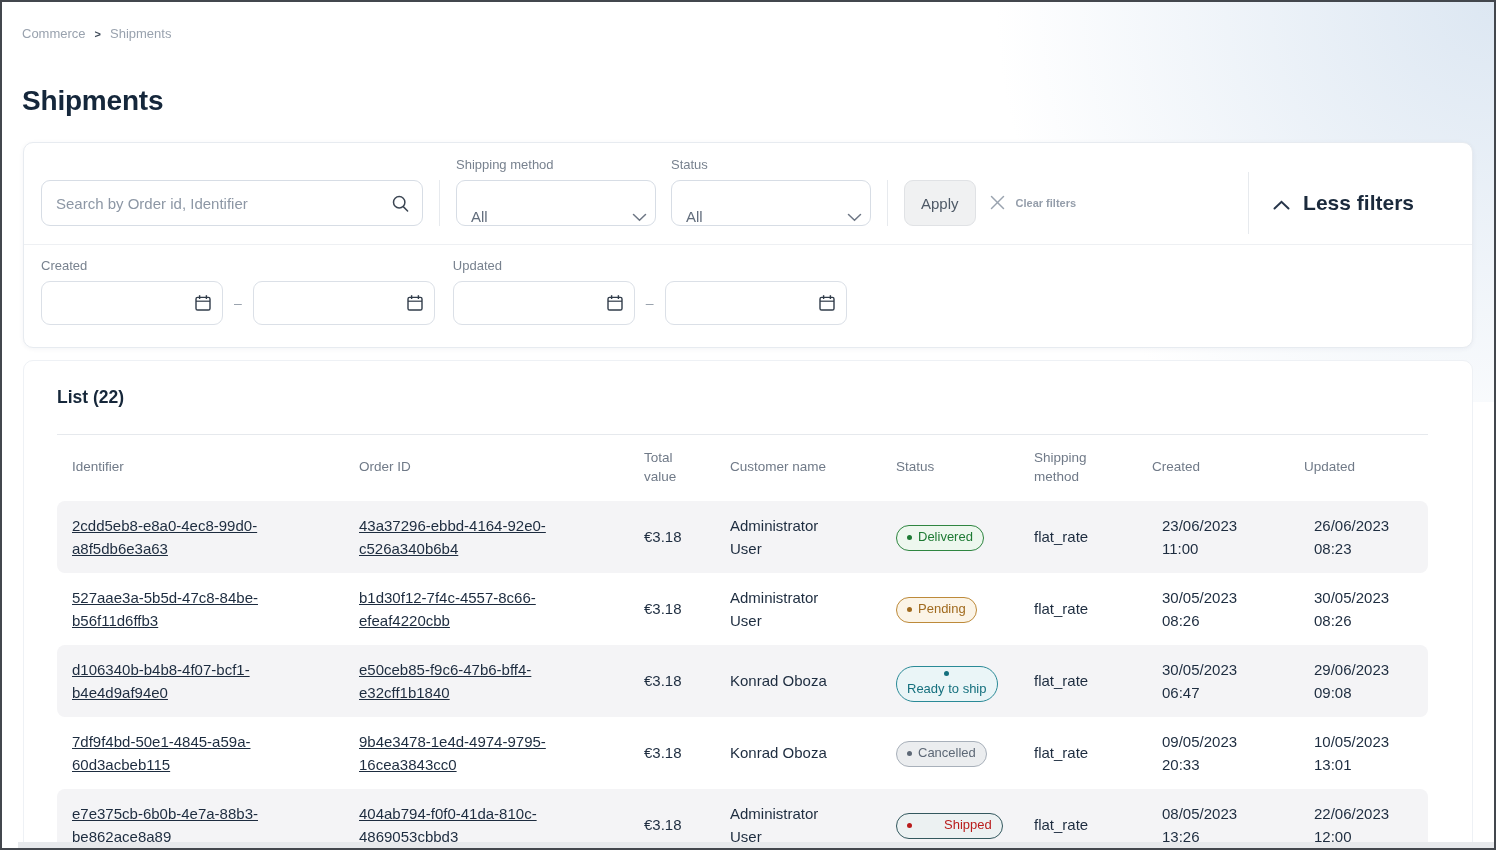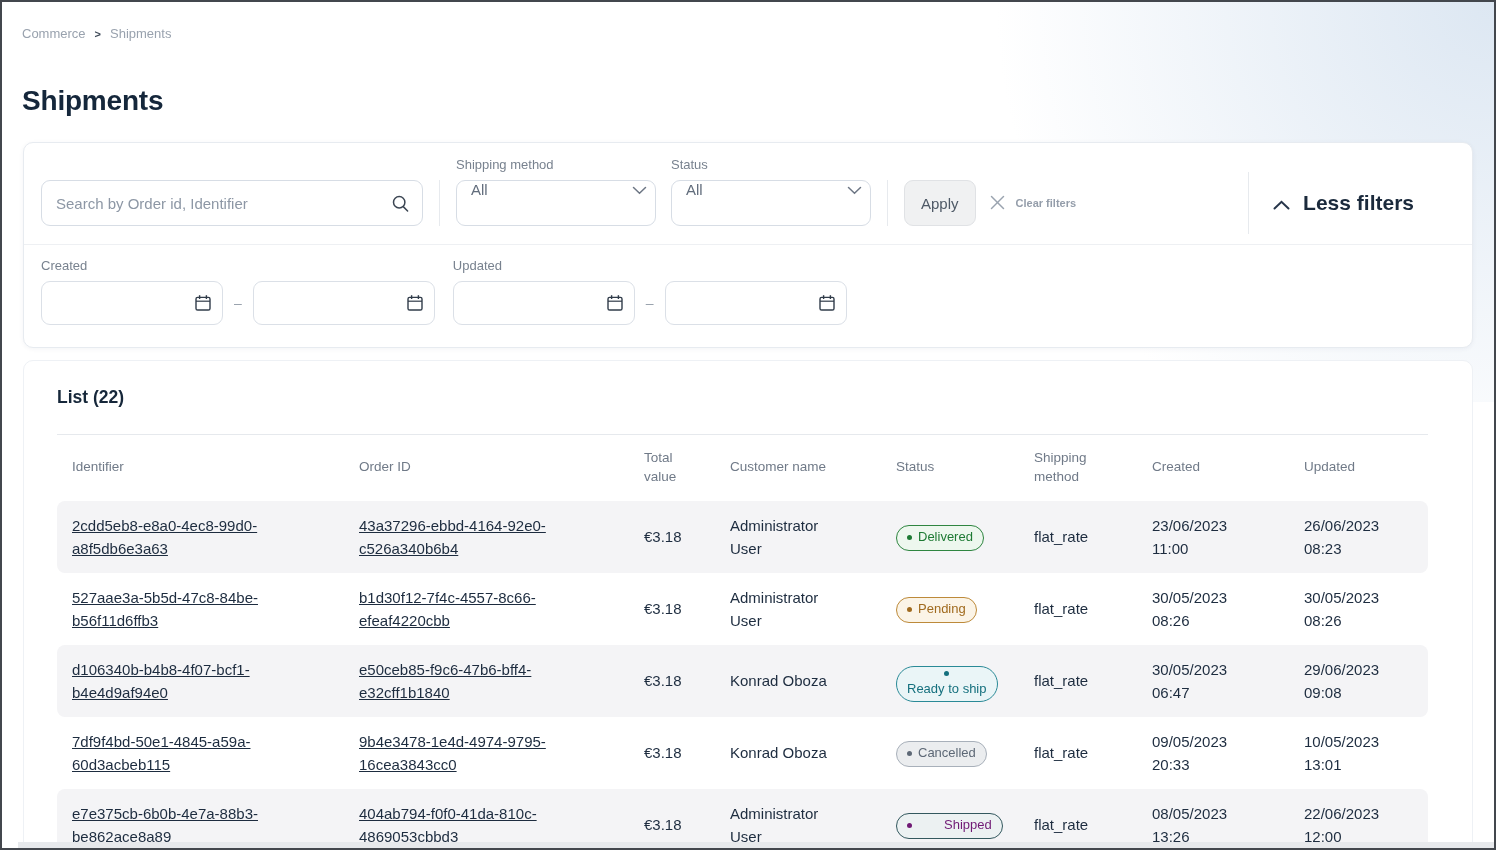"All" .select { align-items: flex-start -> flex-end }
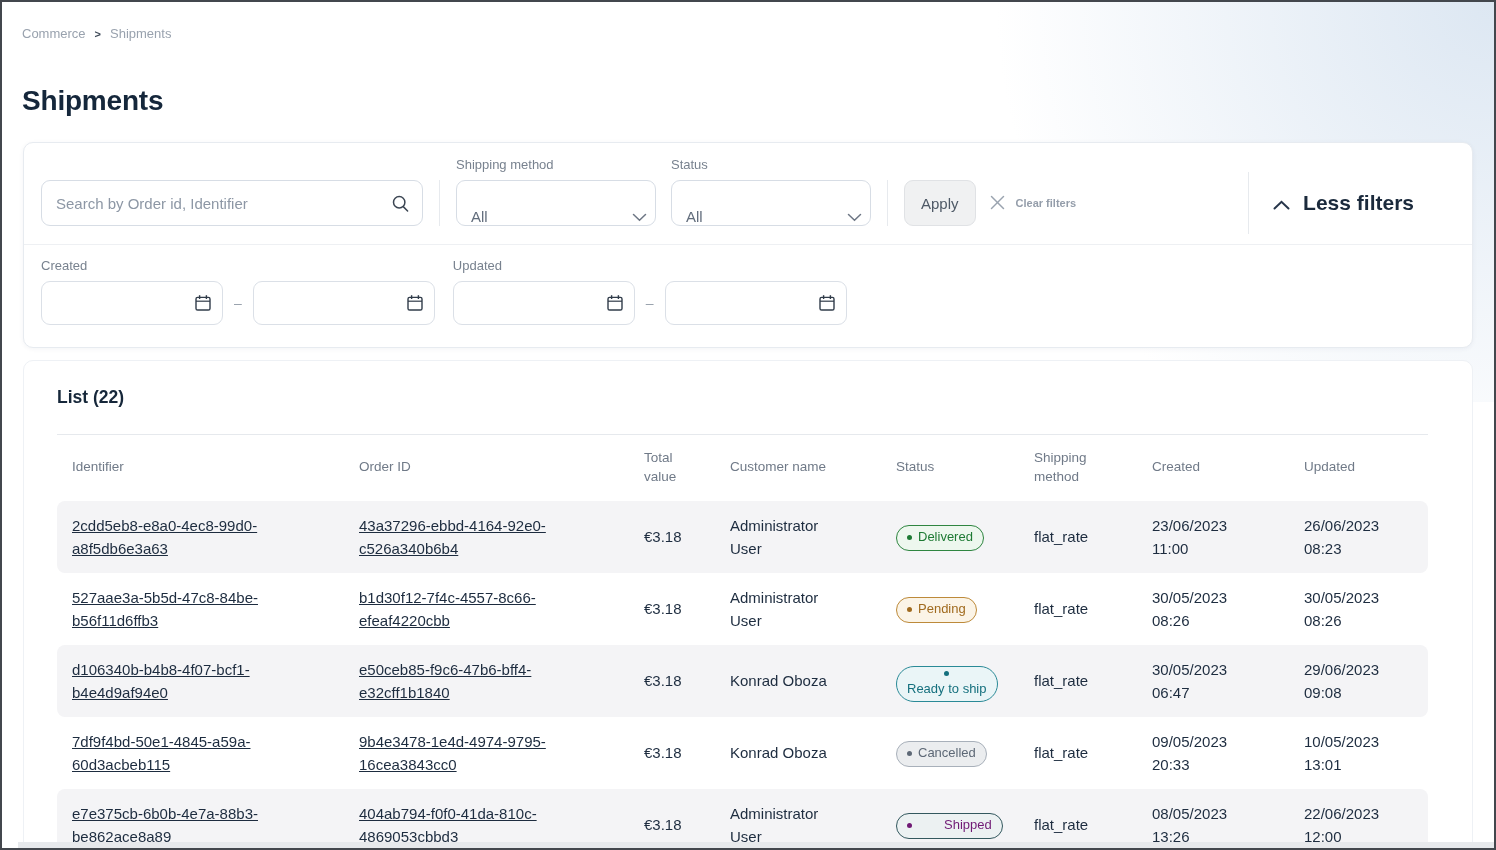"23/06/2023 11:00" .cell-date { margin-left: none -> 10px }
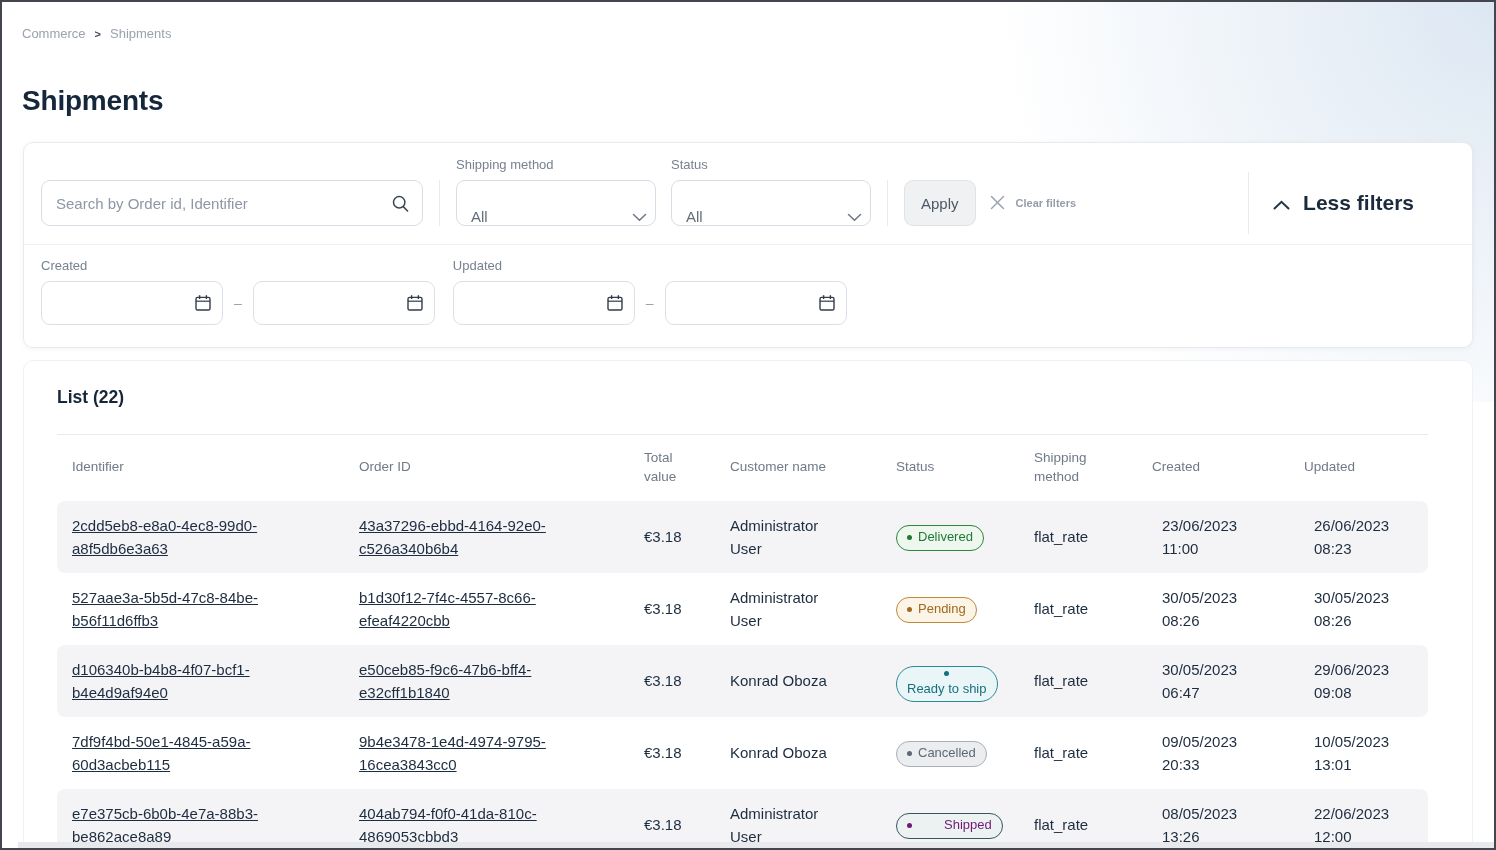"Shipped" span.badge { color: #701a75 -> #b91c1c }
